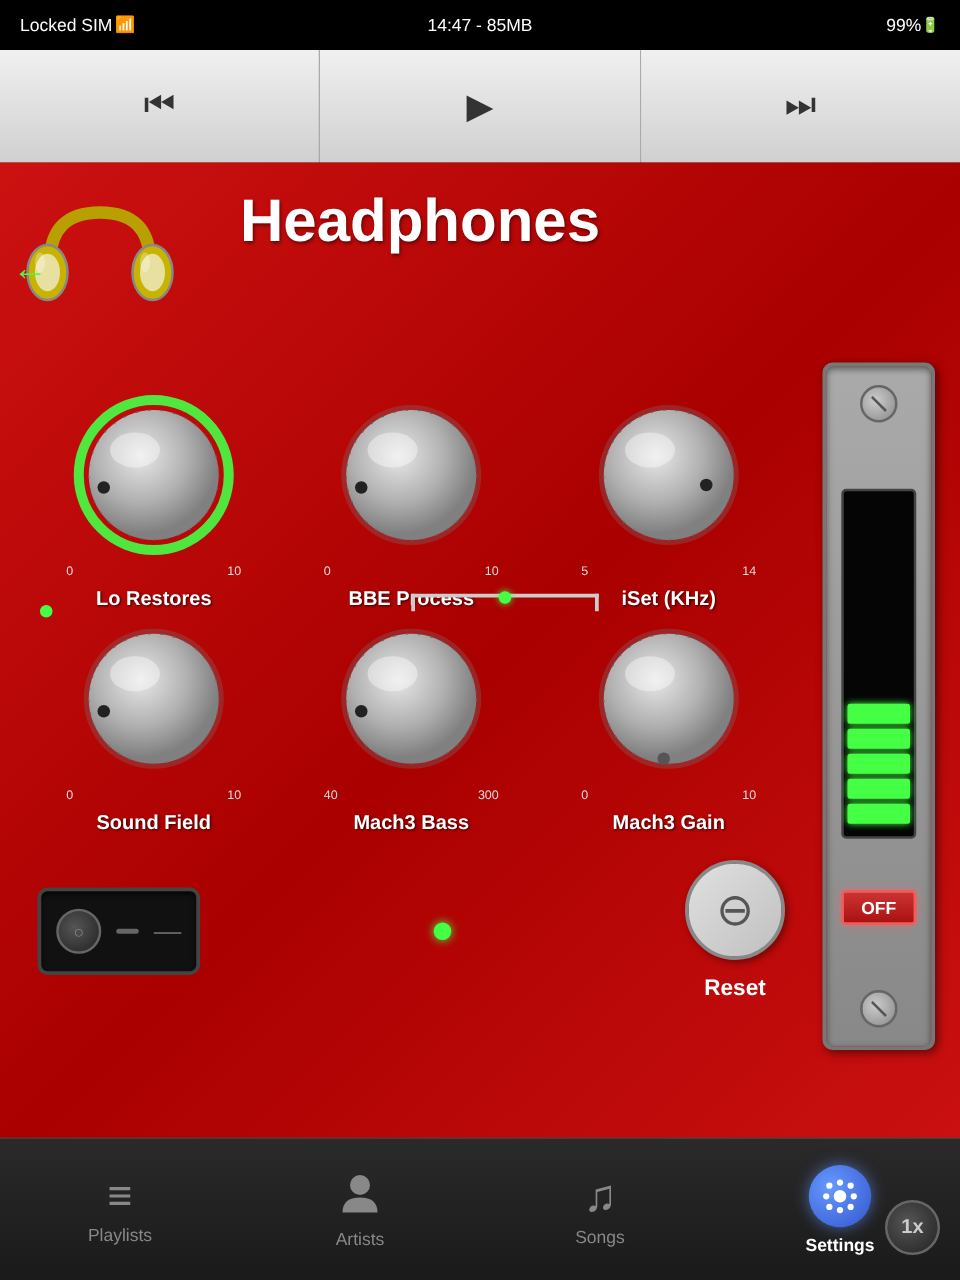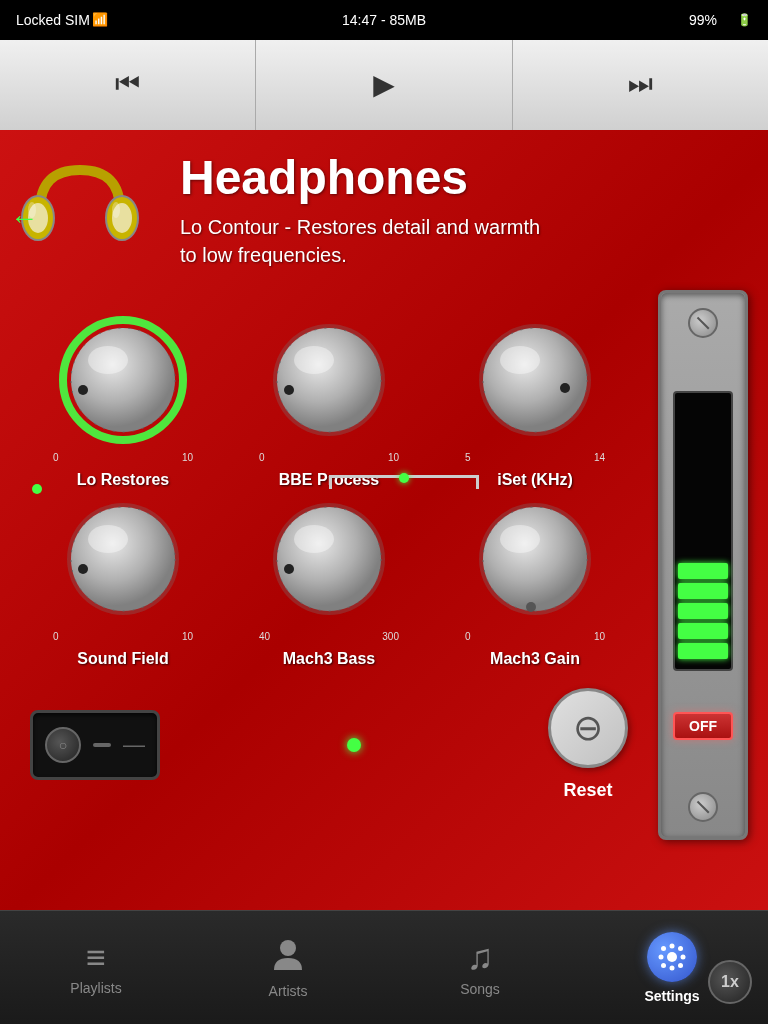"99%" .status-right { gap: 20px -> 0 }
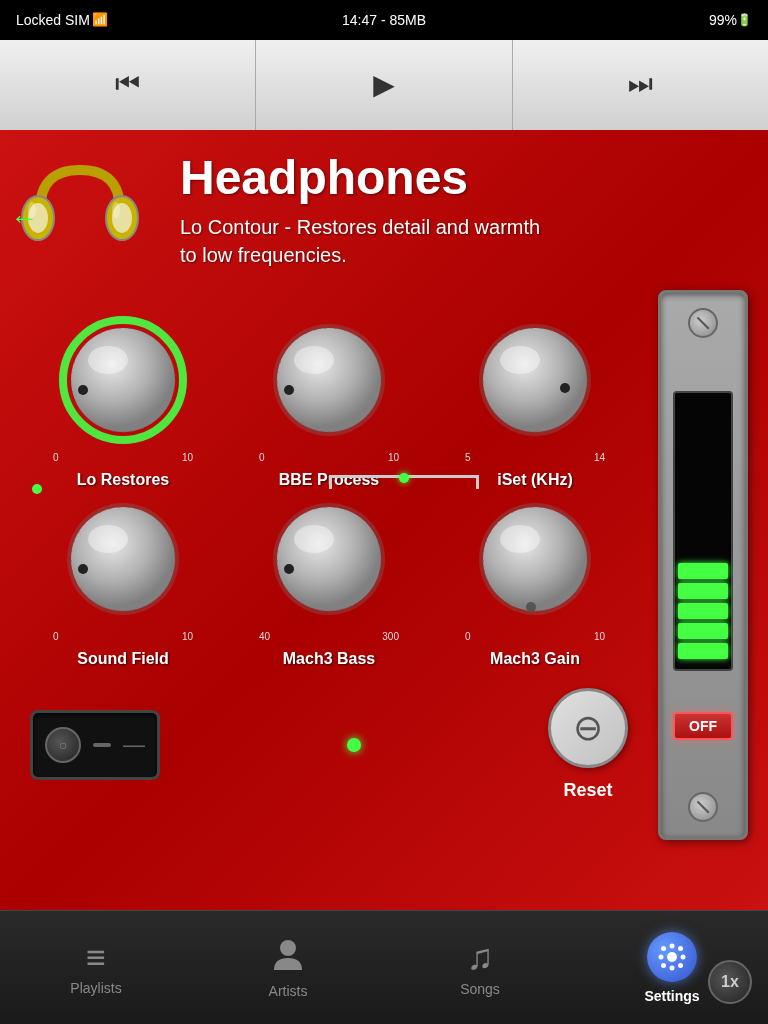"Headphones" .header-text { margin-left: 20px -> 32px }
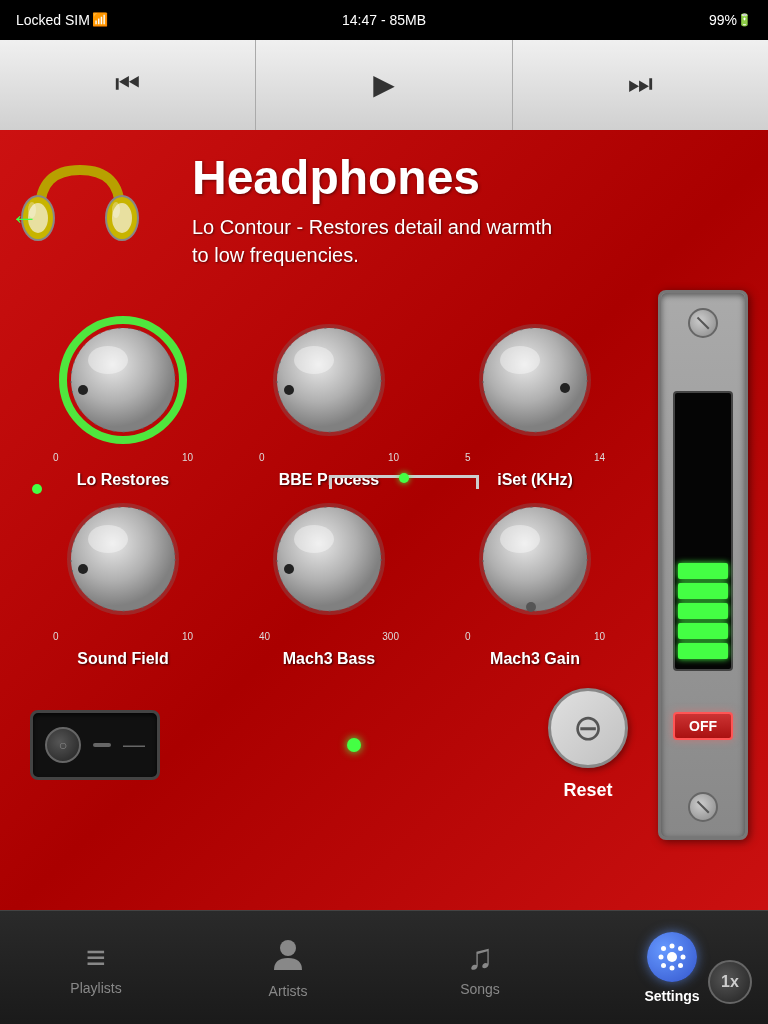"Lo Contour - Restores detail" p { html: <p>Lo Contour - Restores detail and warmth to low frequencies.</p> -> none }
